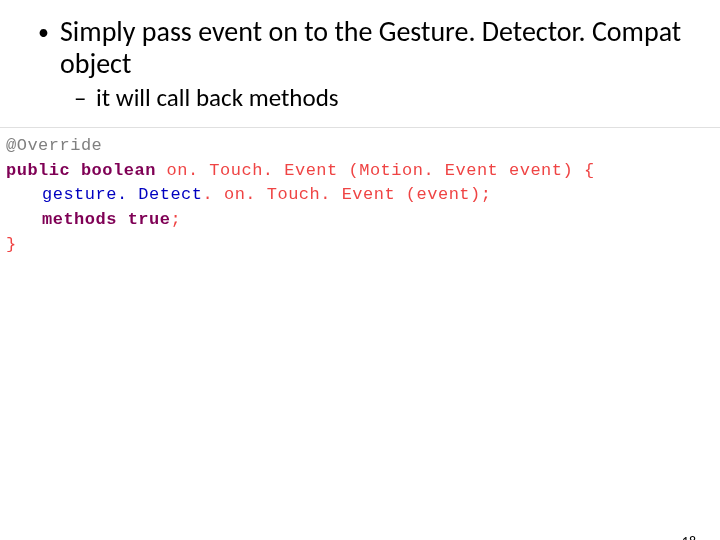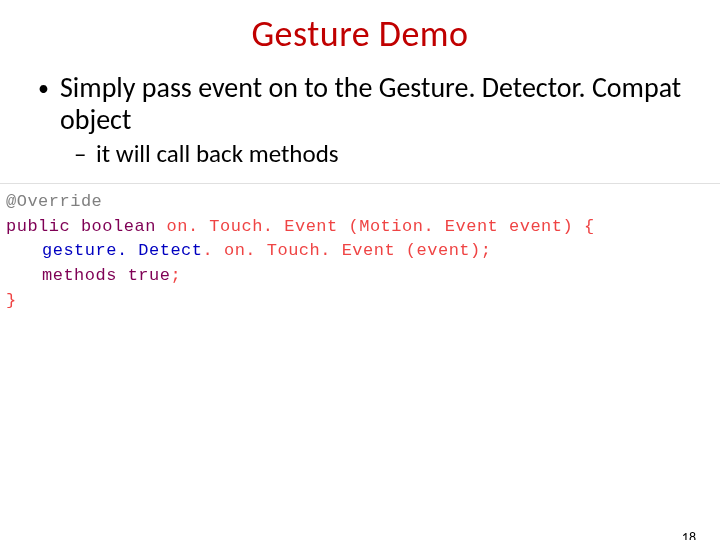"Gesture Demo" div.title { html: <div>Gesture Demo</div> -> none }
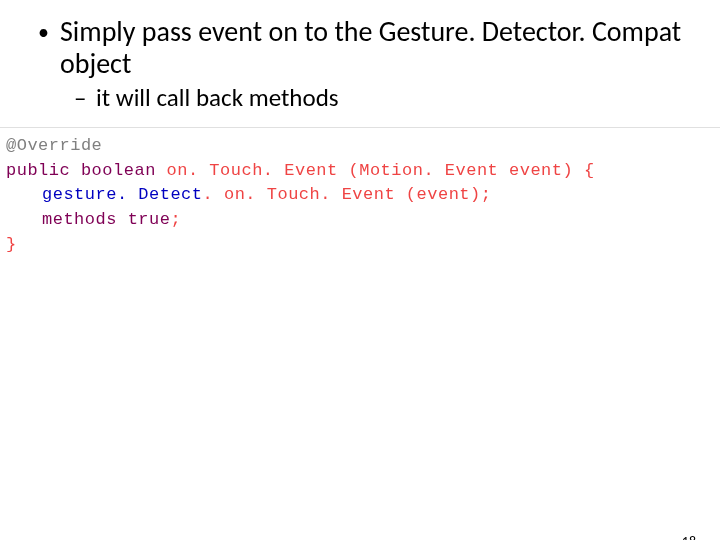"public" .tok-kw { font-weight: normal -> bold }
